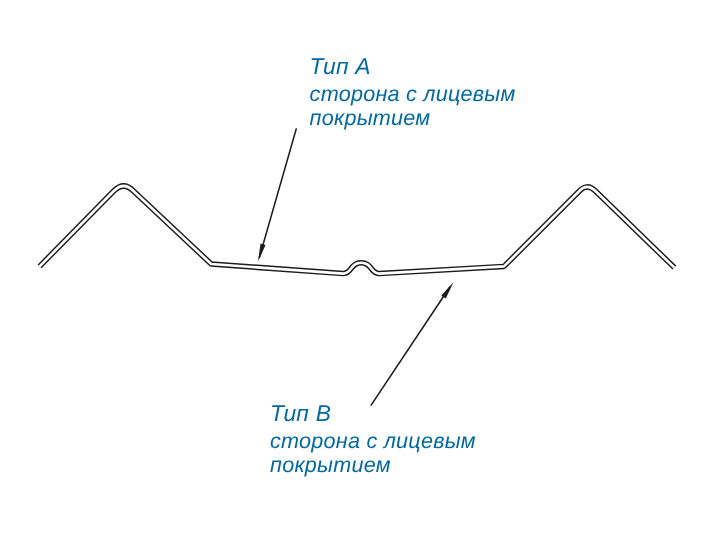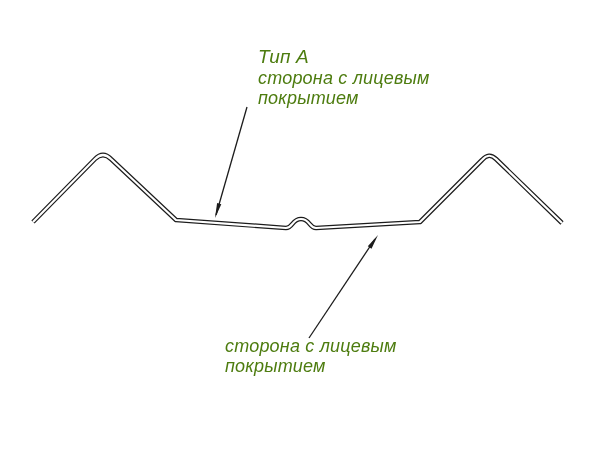"Тип А" .label { color: #4d7c0f -> #0369a1 }
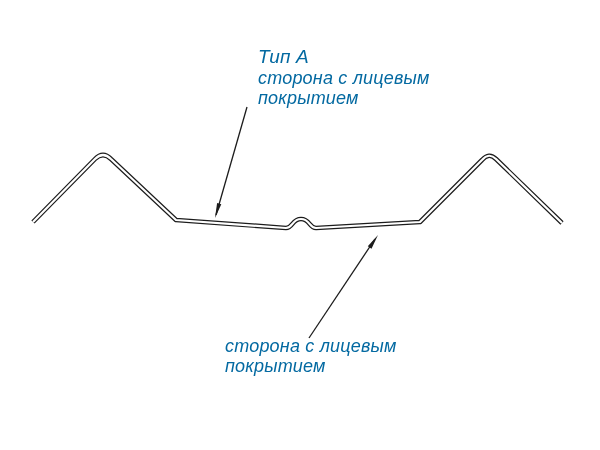"Тип В" div.title { html: none -> <div>Тип В</div> }
